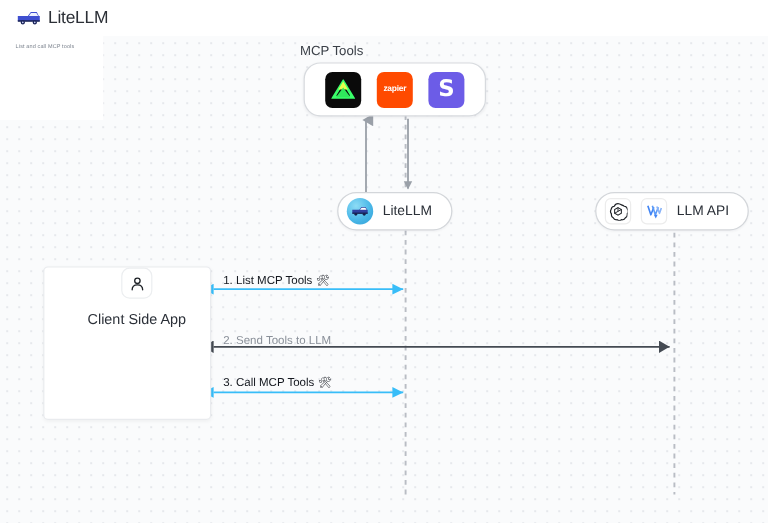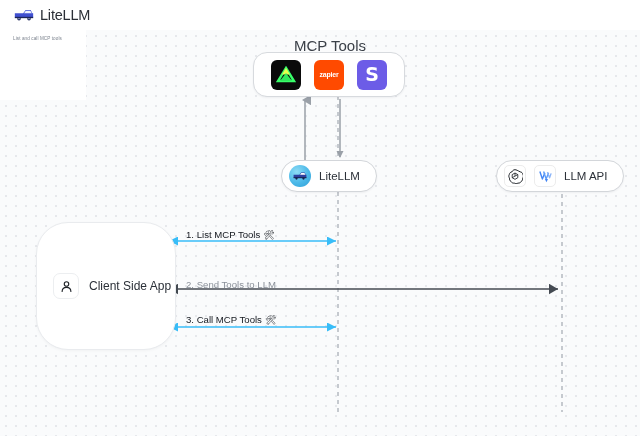"MCP Tools" #mcp-tools-title { font-size: 15px -> 11px; text-align: center -> none }
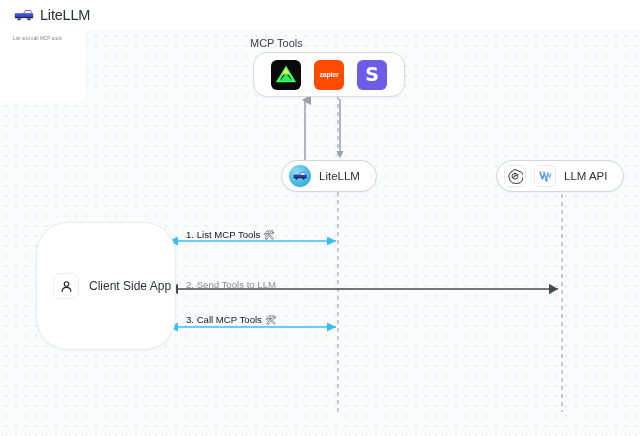"Client Side App" #node-client { border-radius: 32px -> 4px; flex-direction: none -> column }
